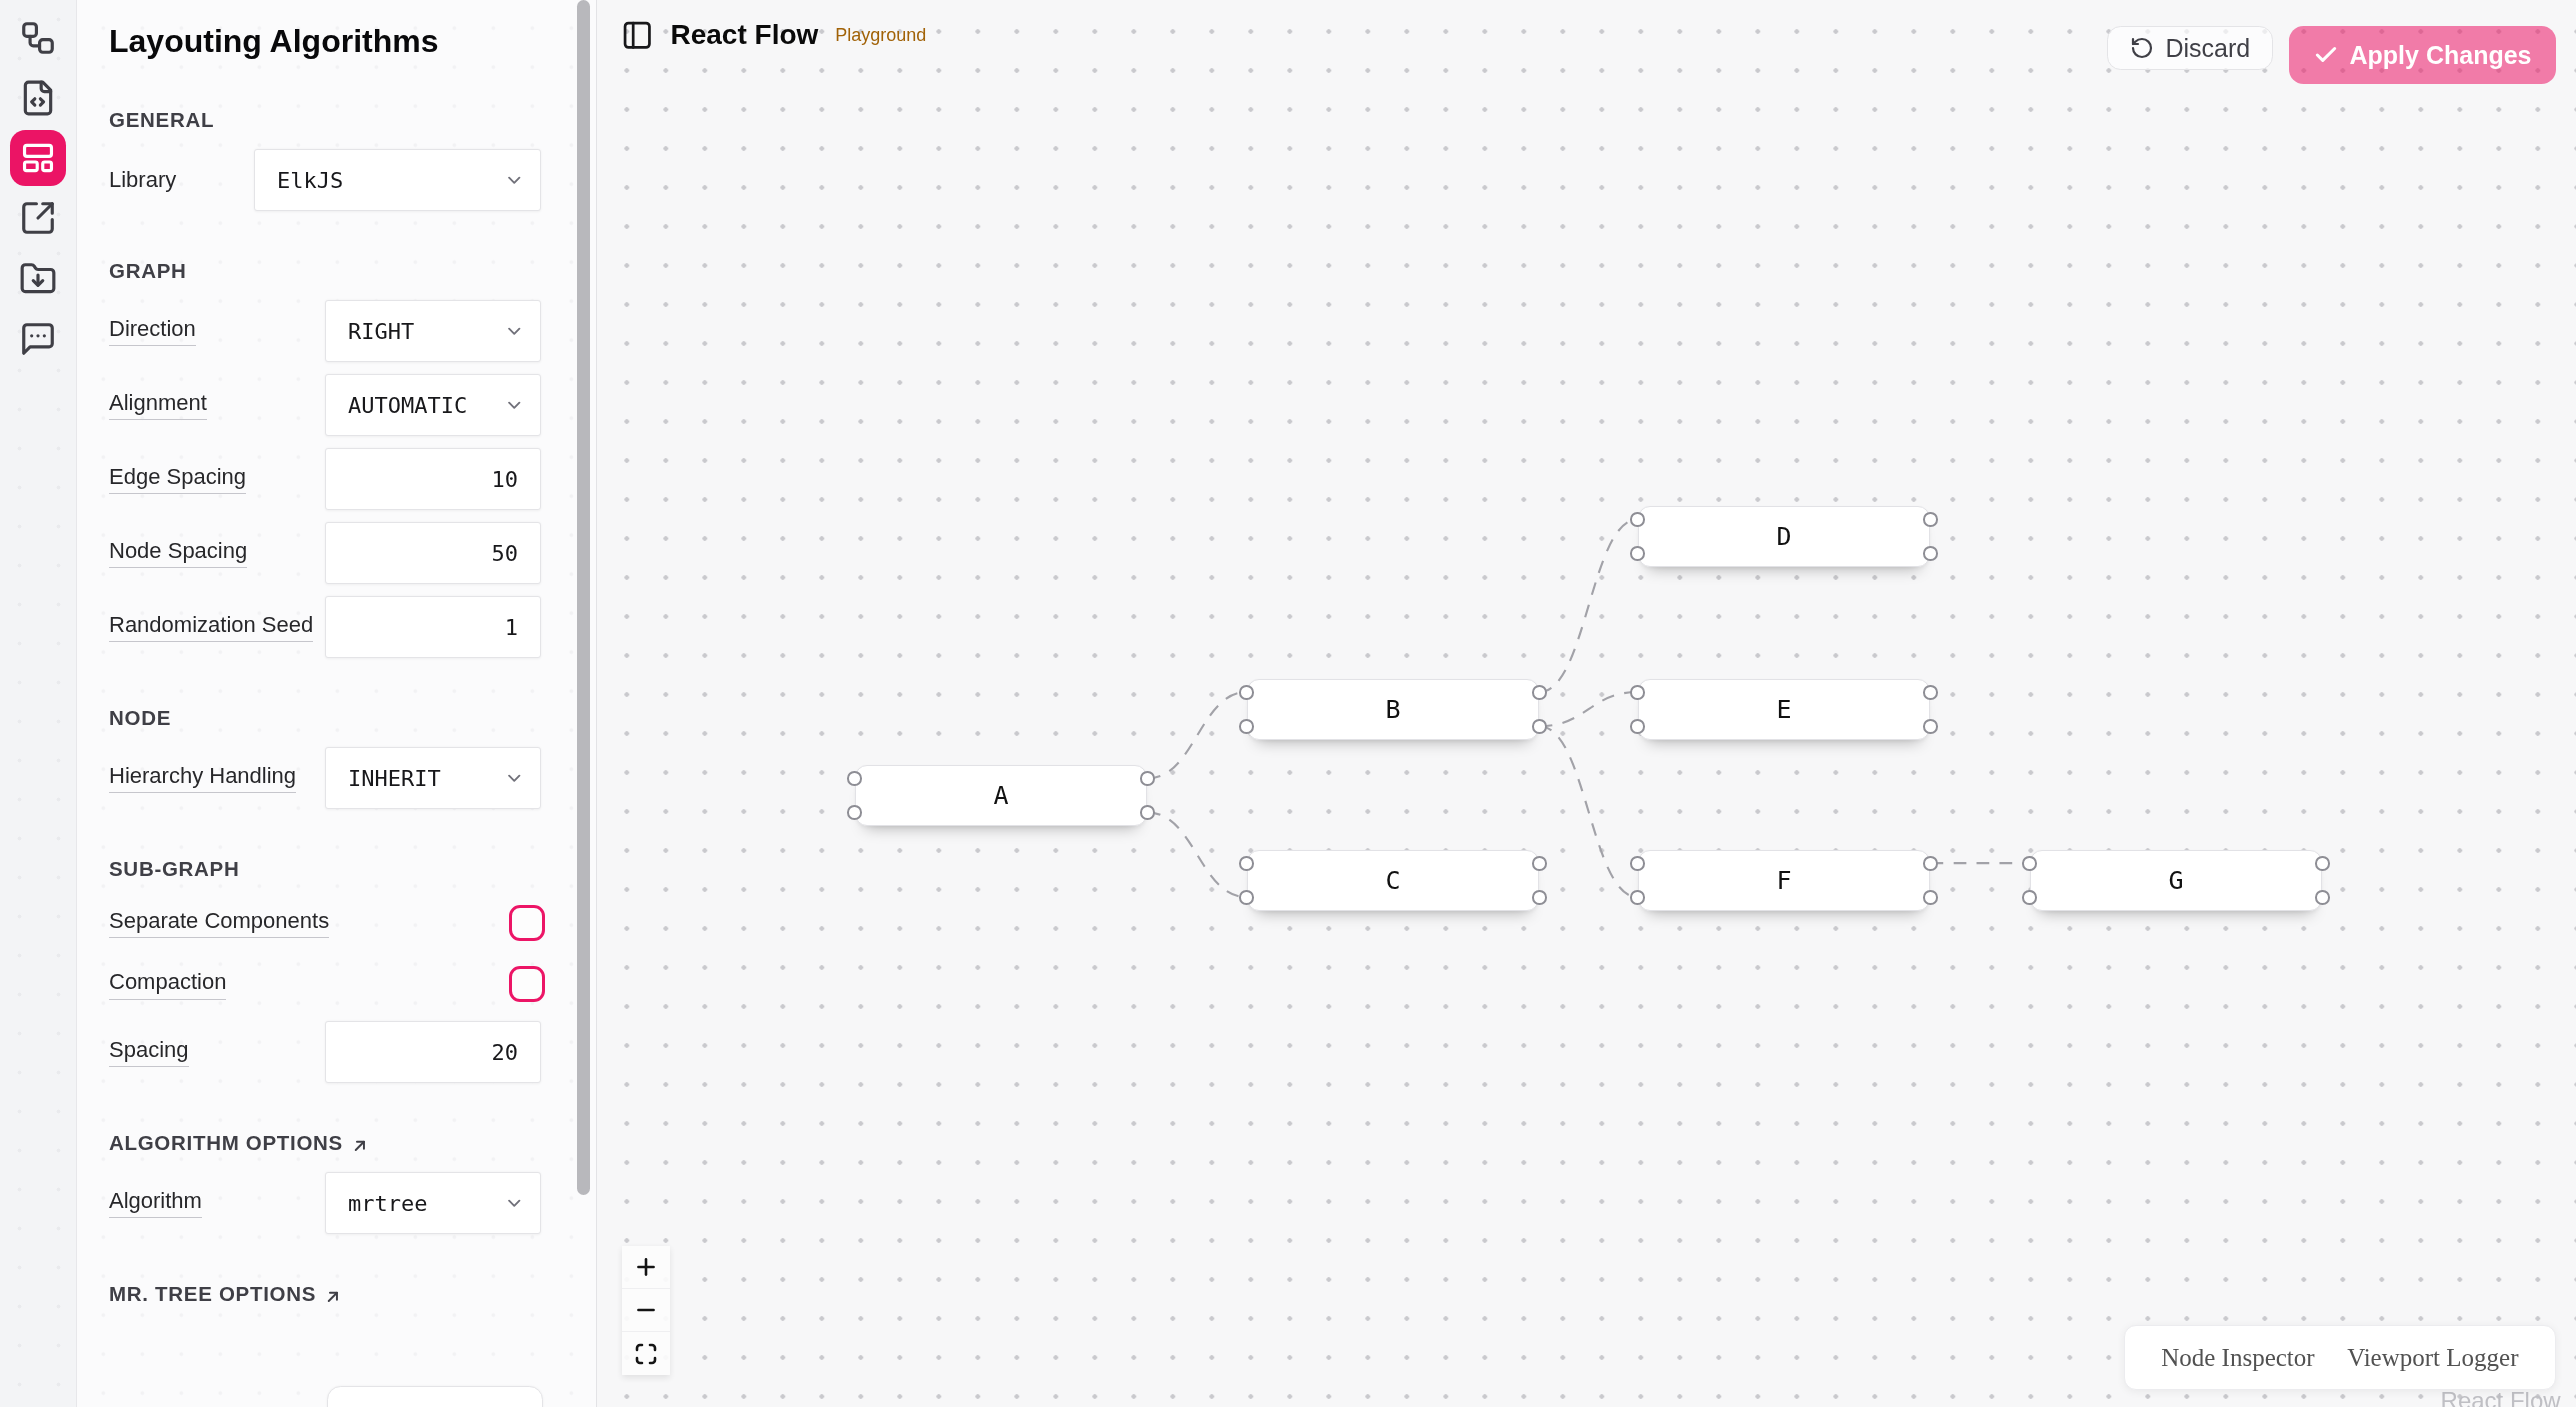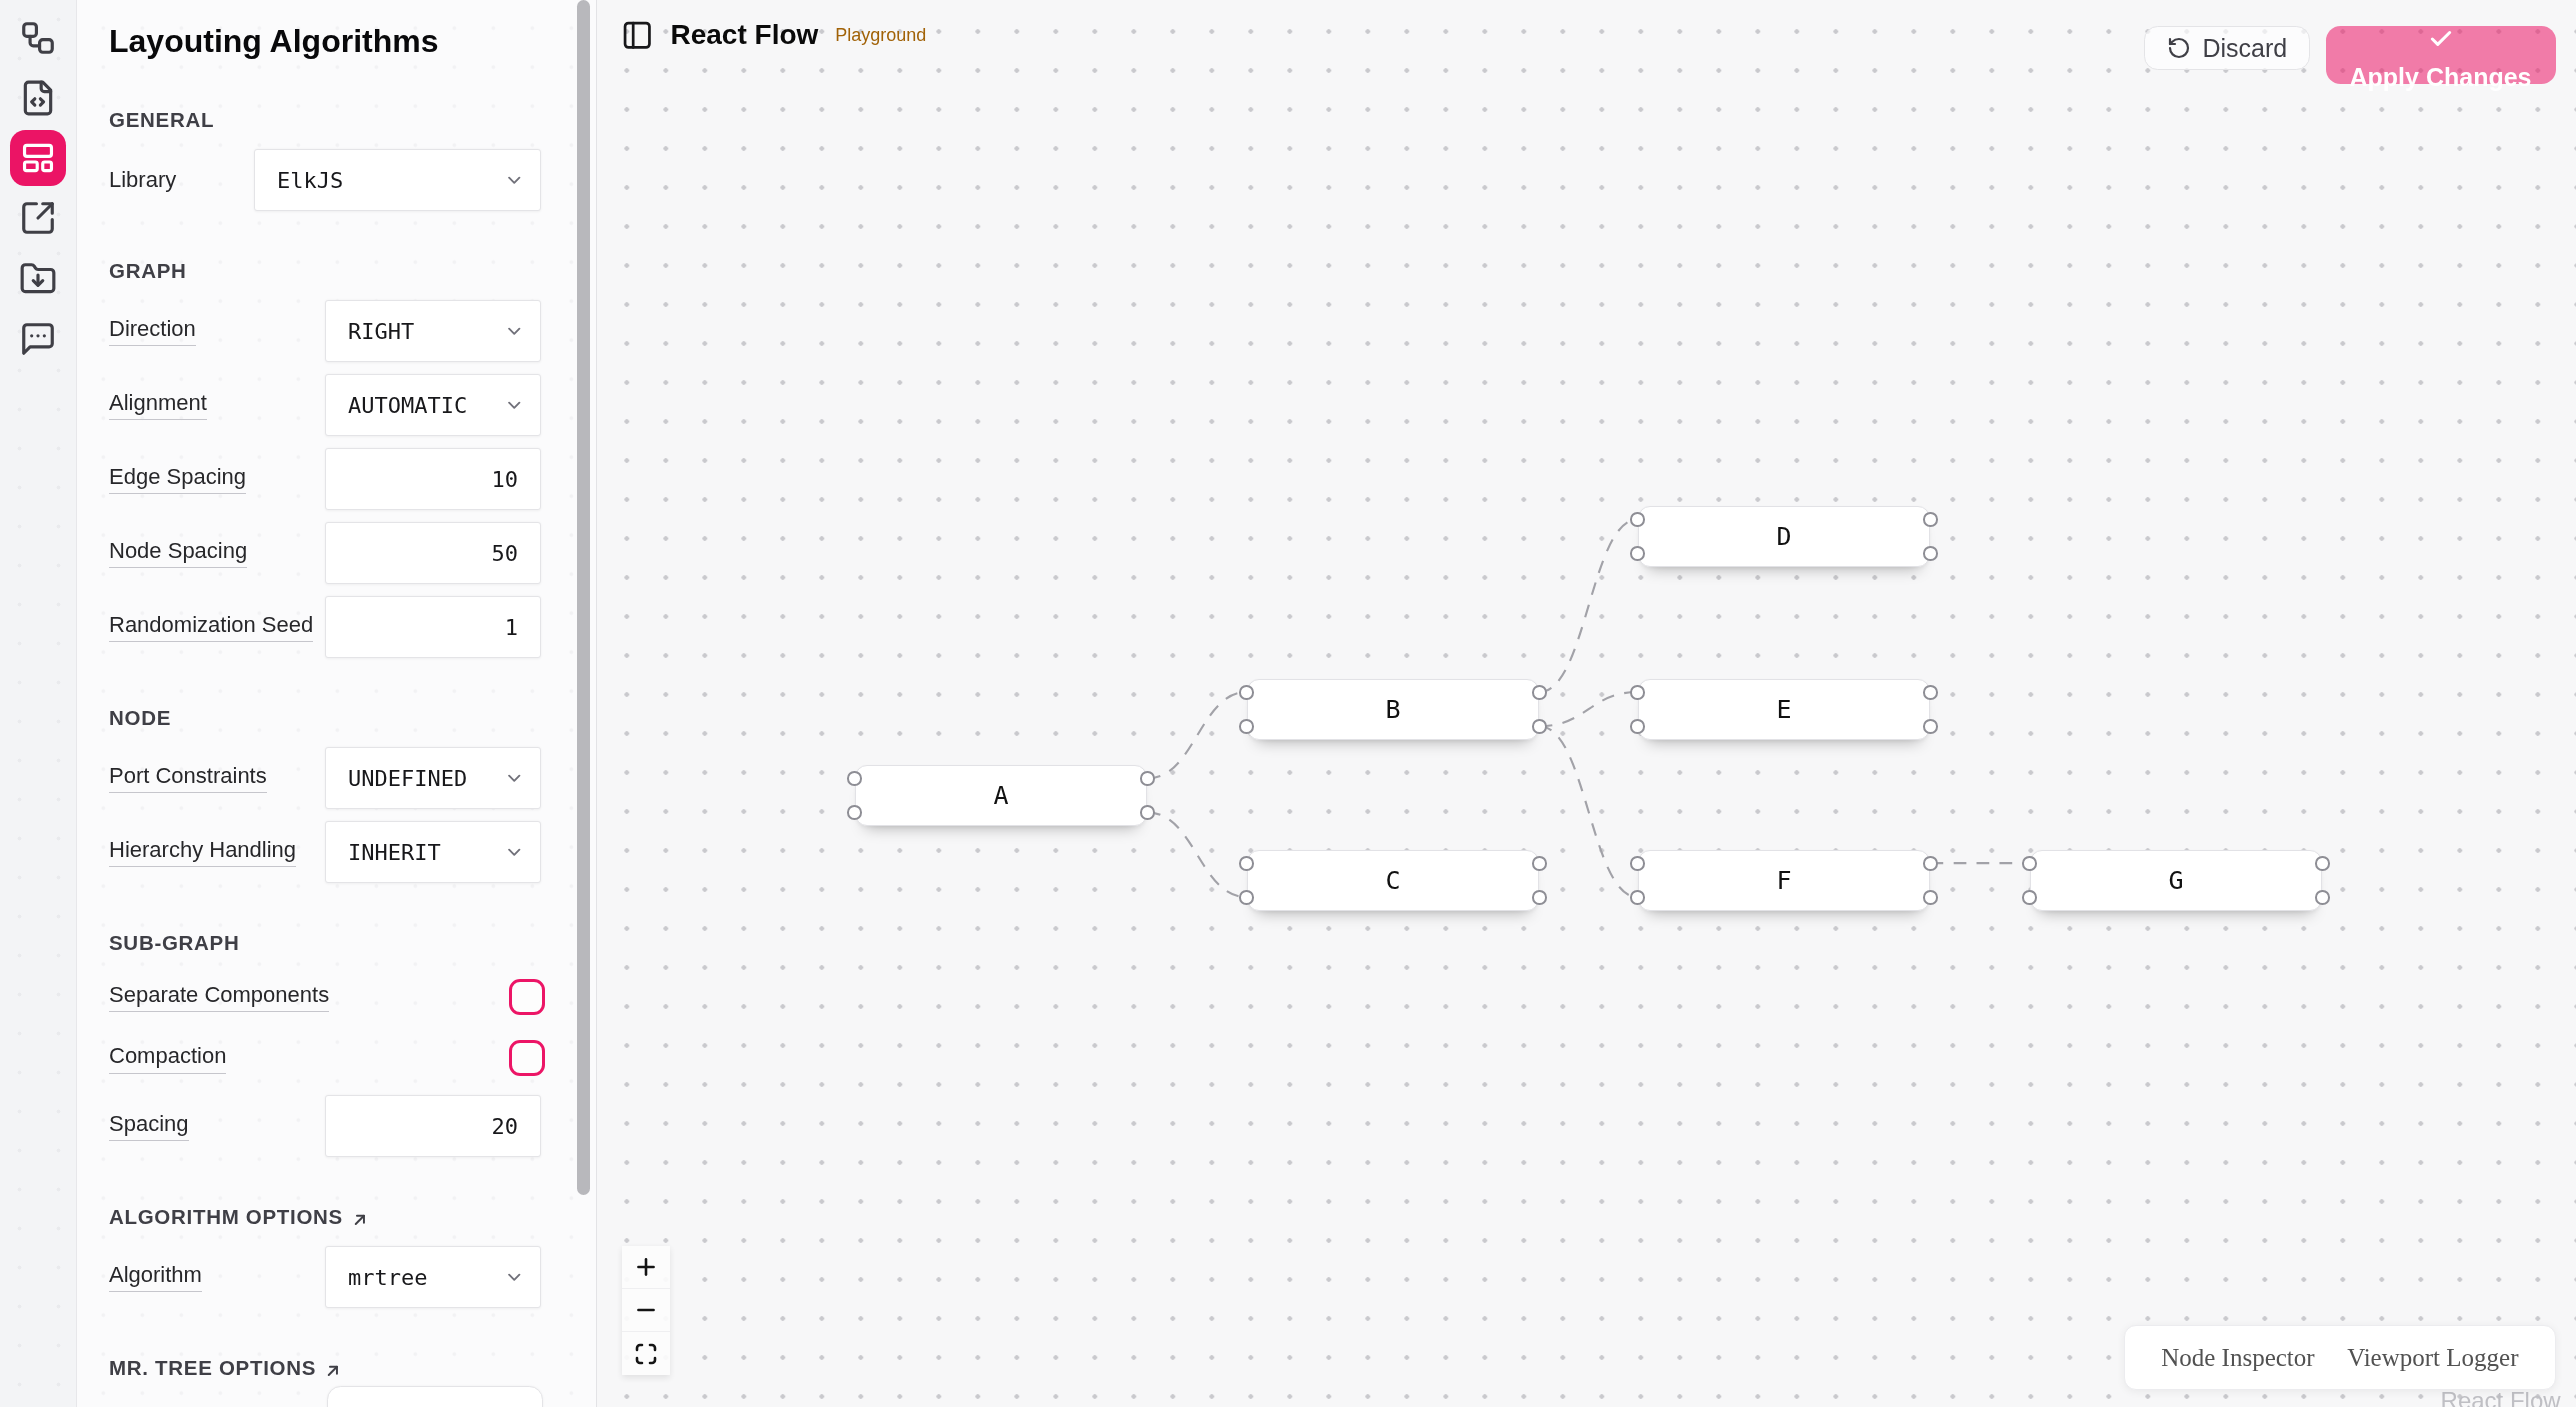"Apply Changes" .btn-apply { flex-direction: column -> none }
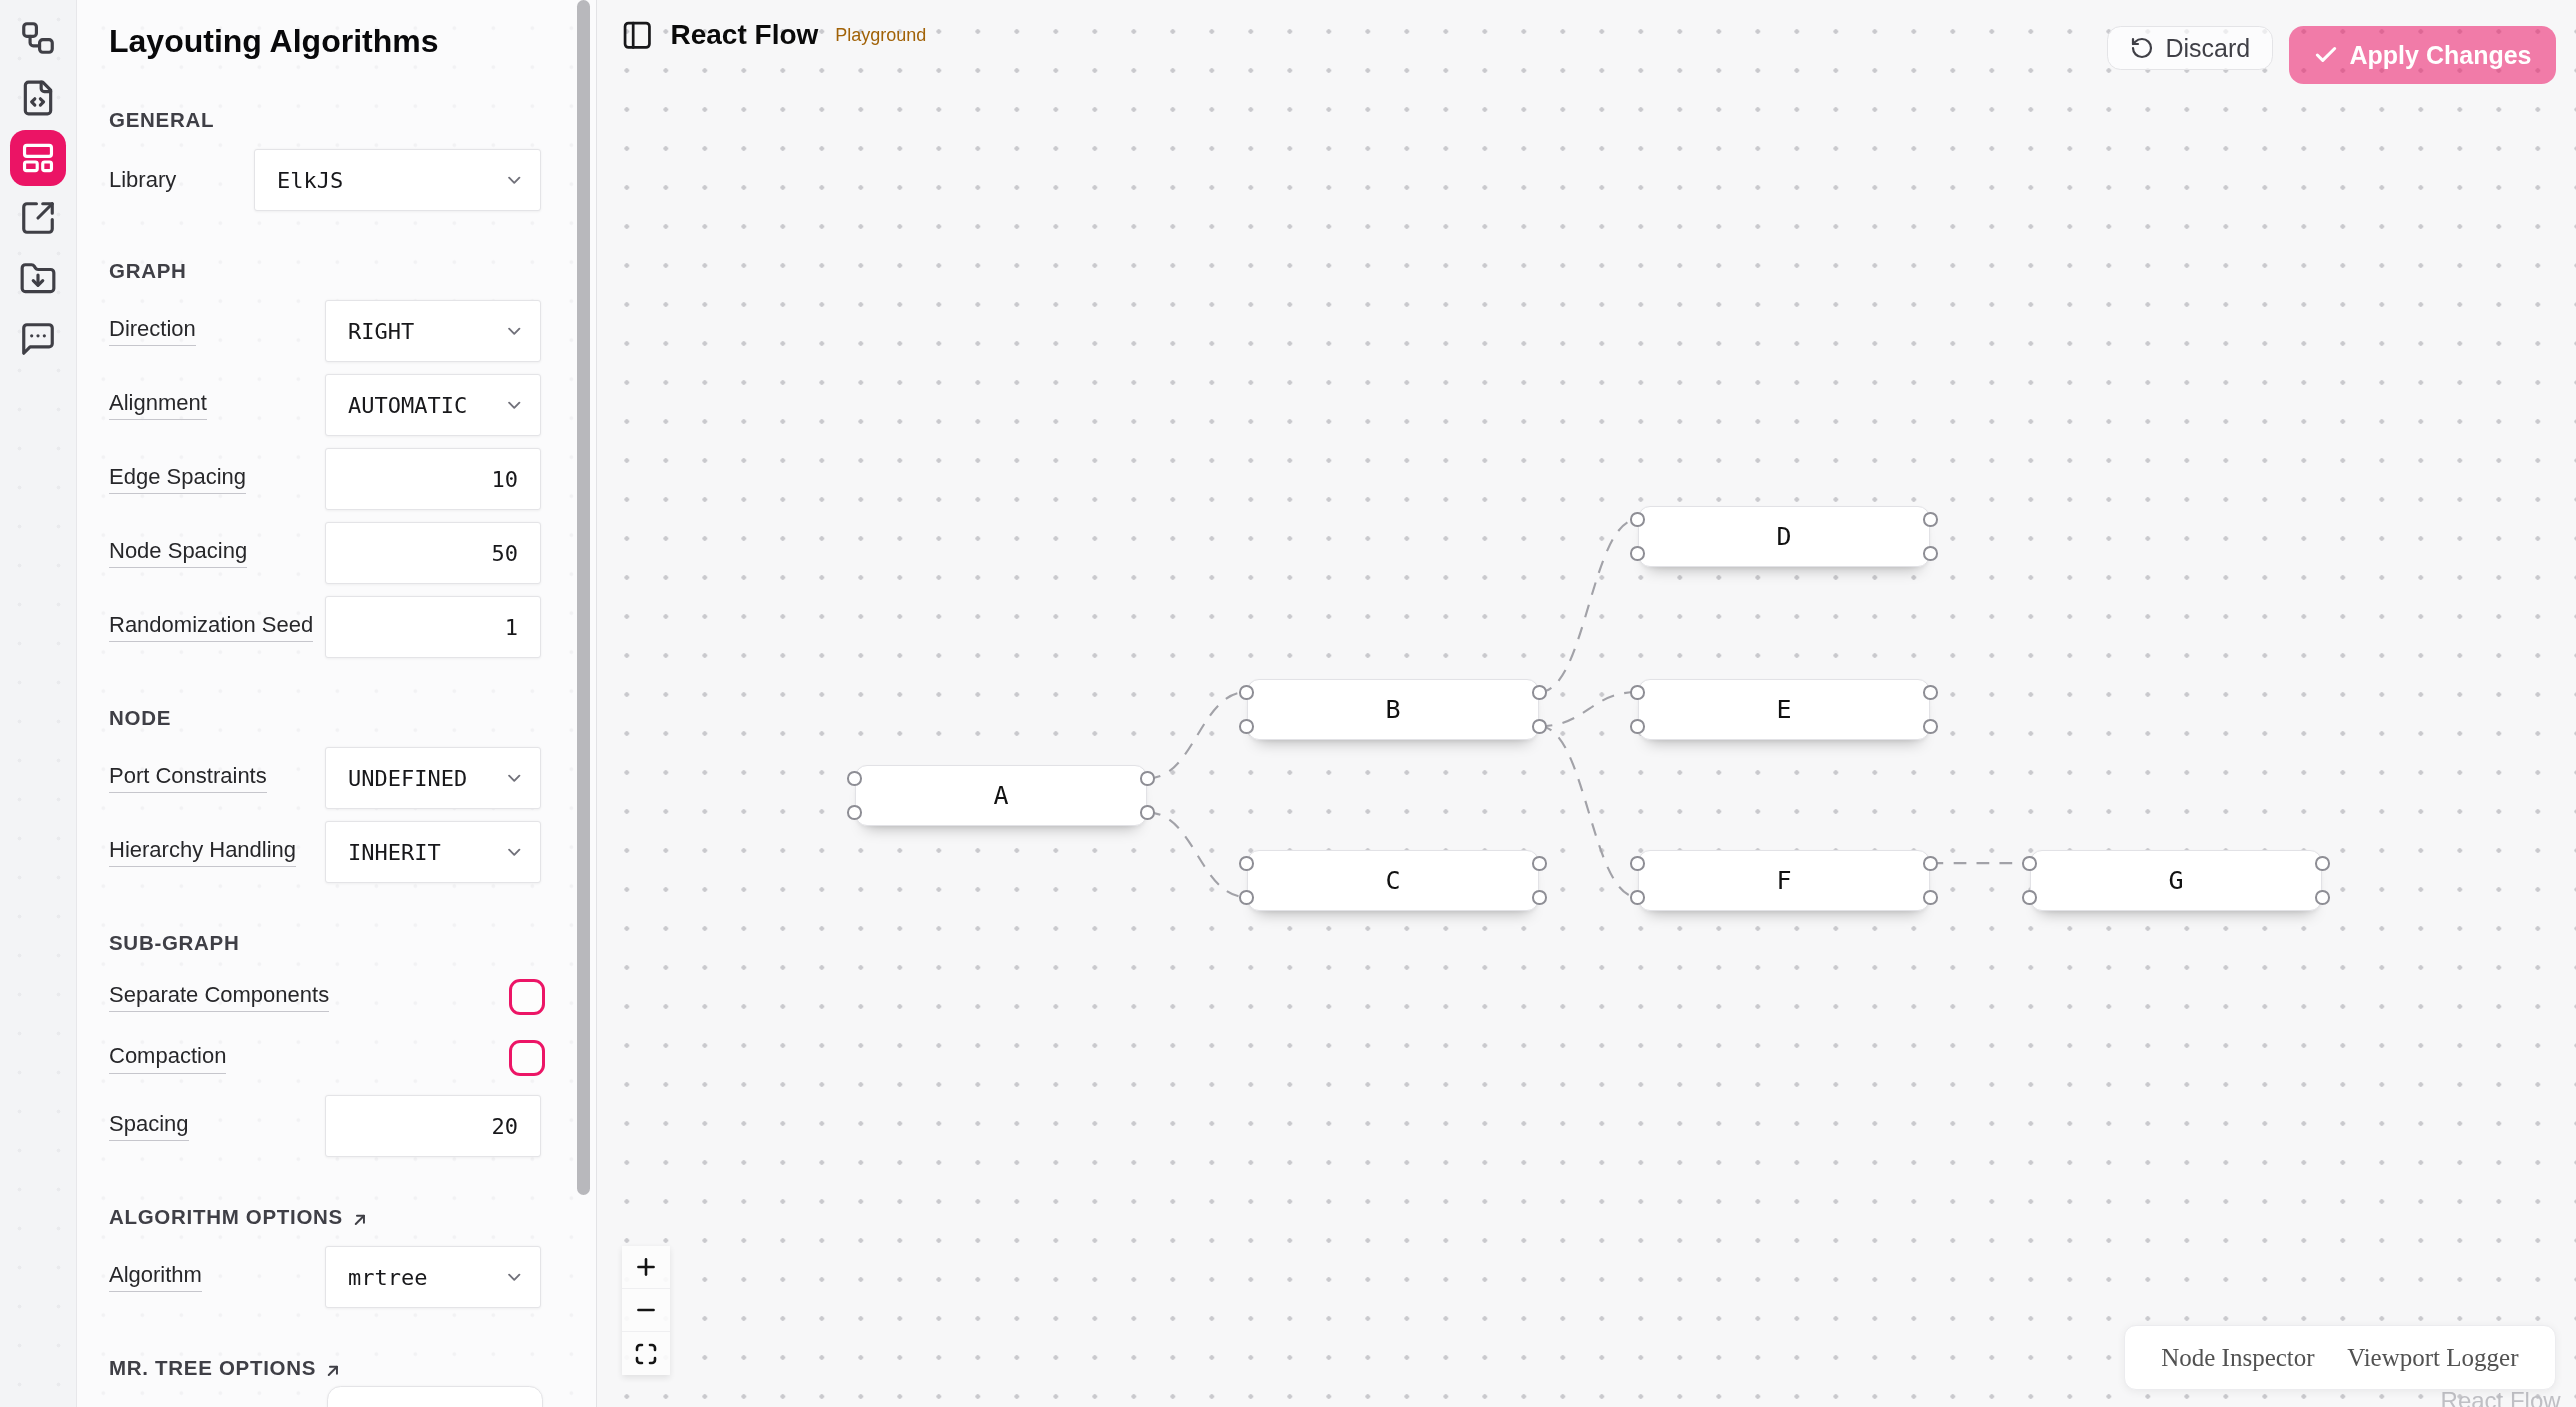"Port Constraints" div.row { html: <div> <span>Port Constraints</span> <div> <span>UNDEFINED</span> <span> <svg> <path></path> </svg> </span> </div> </div> -> none }
